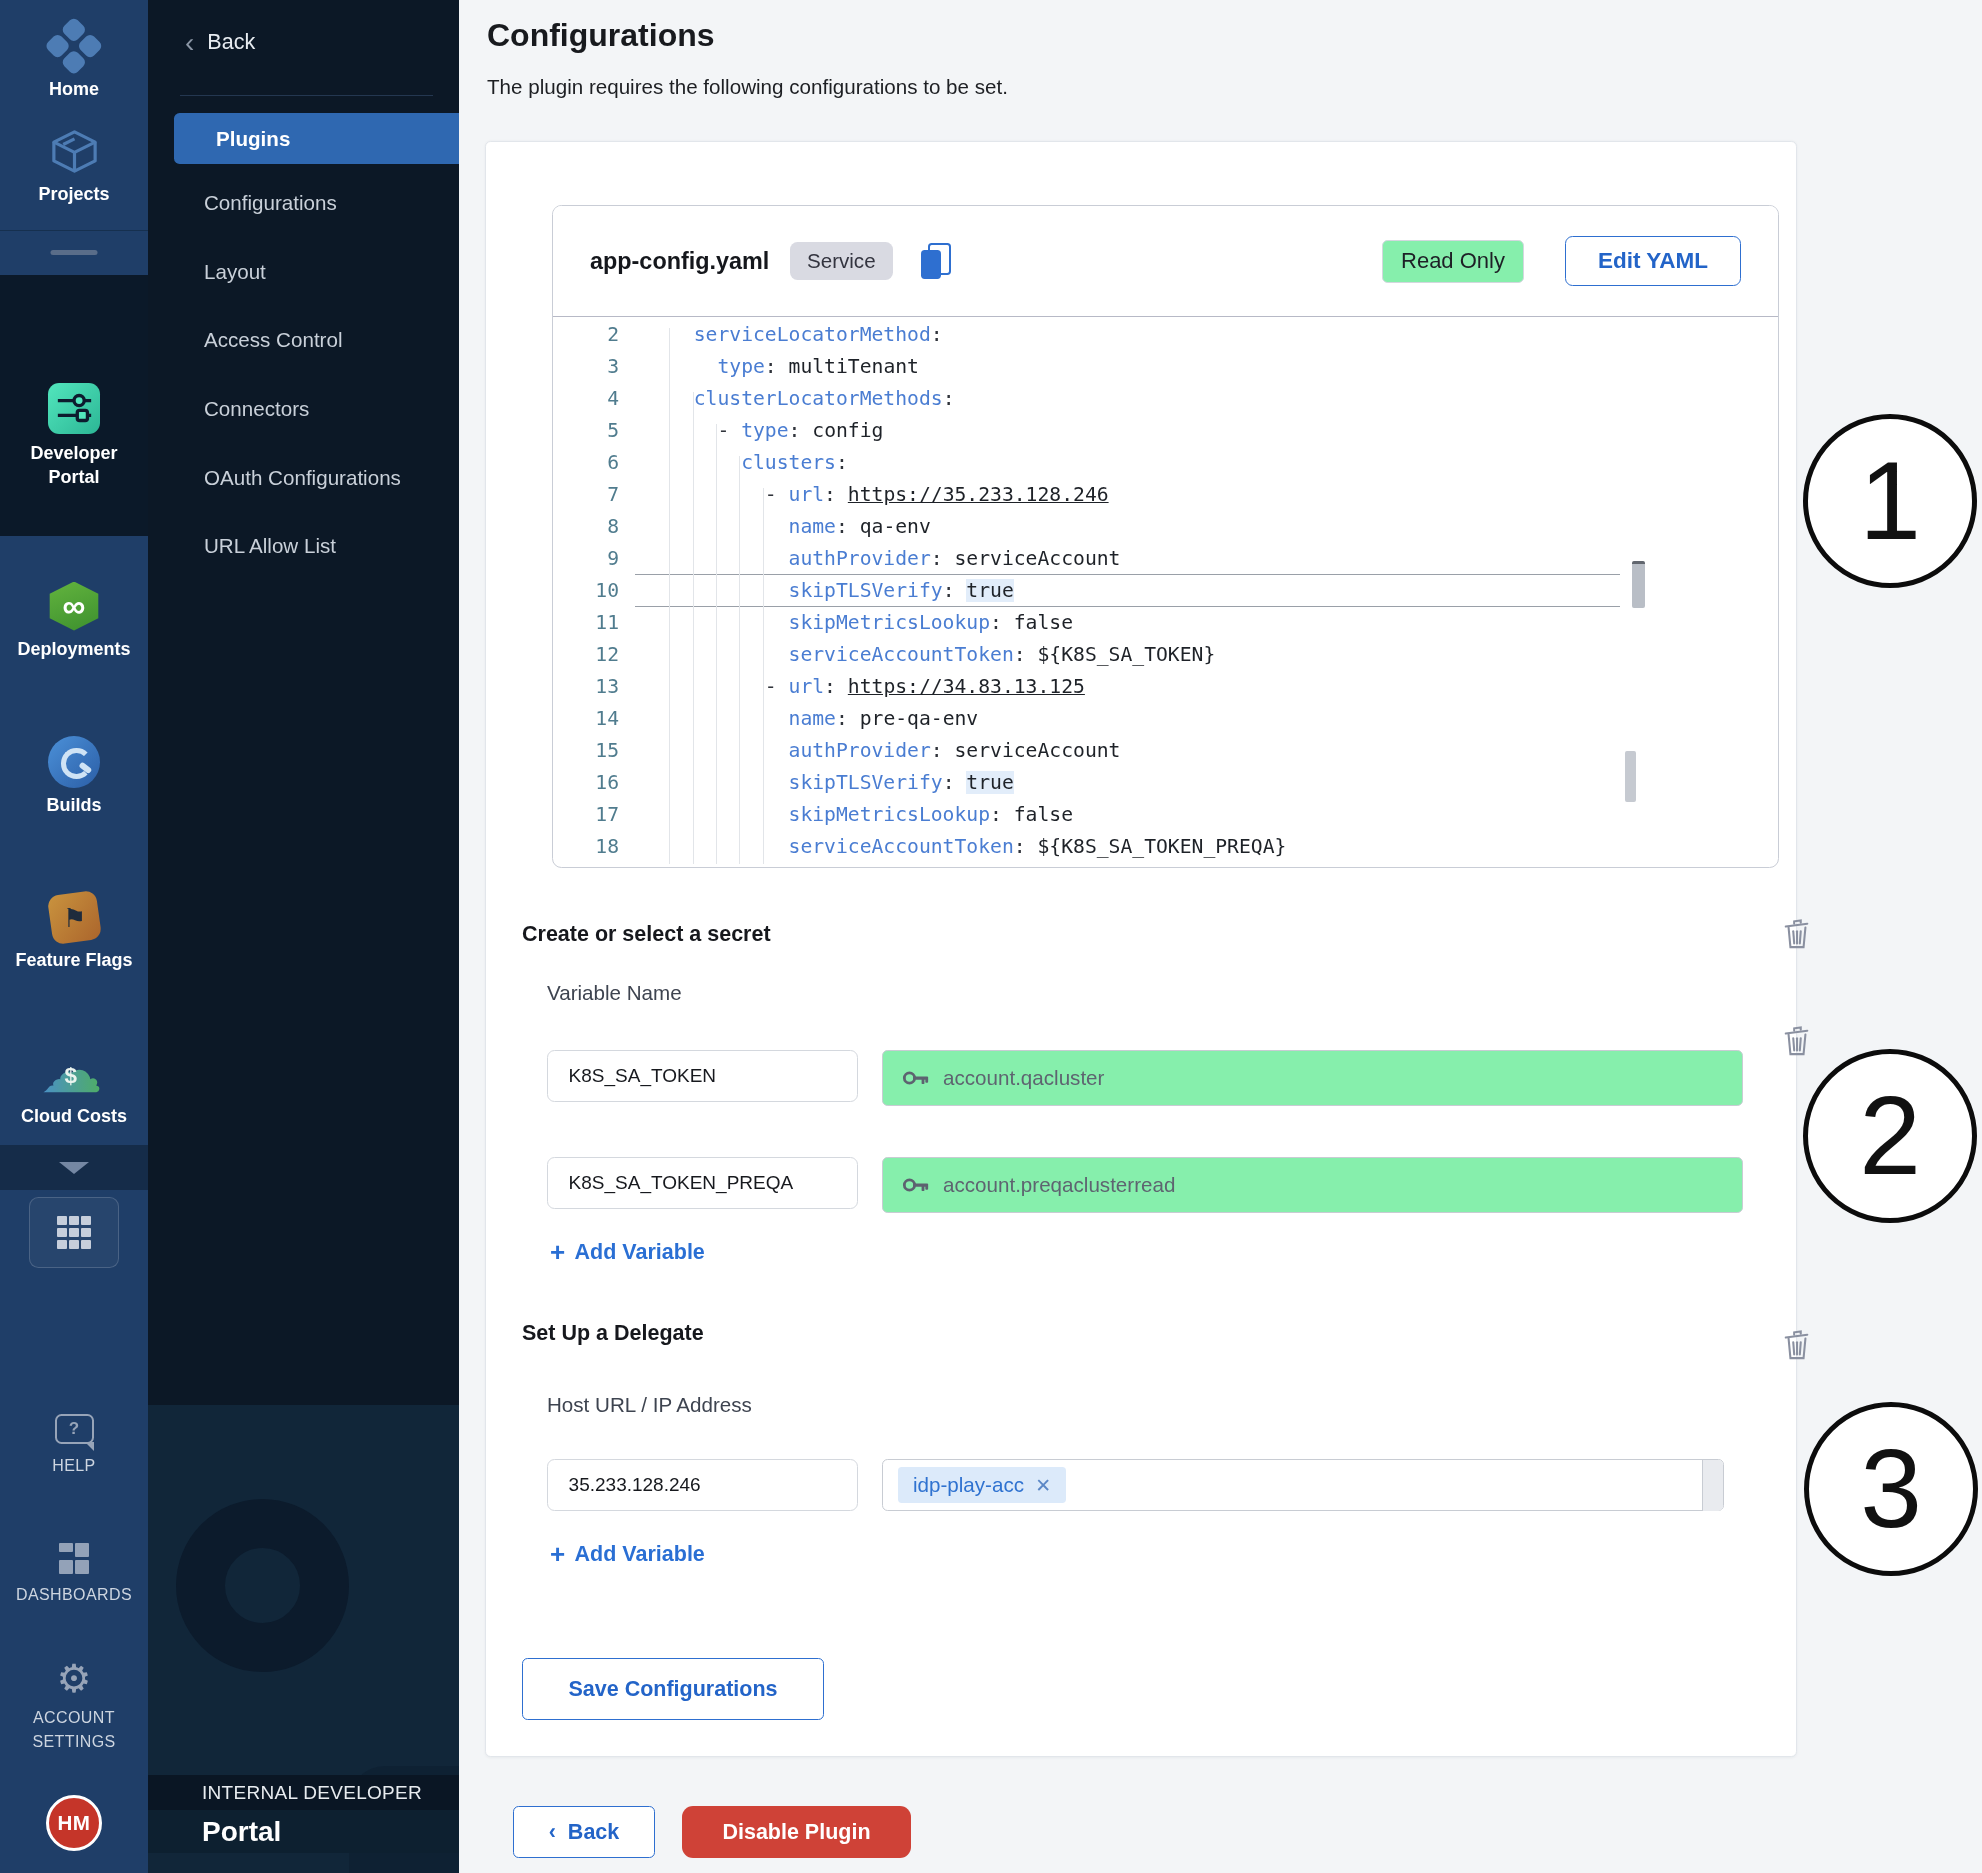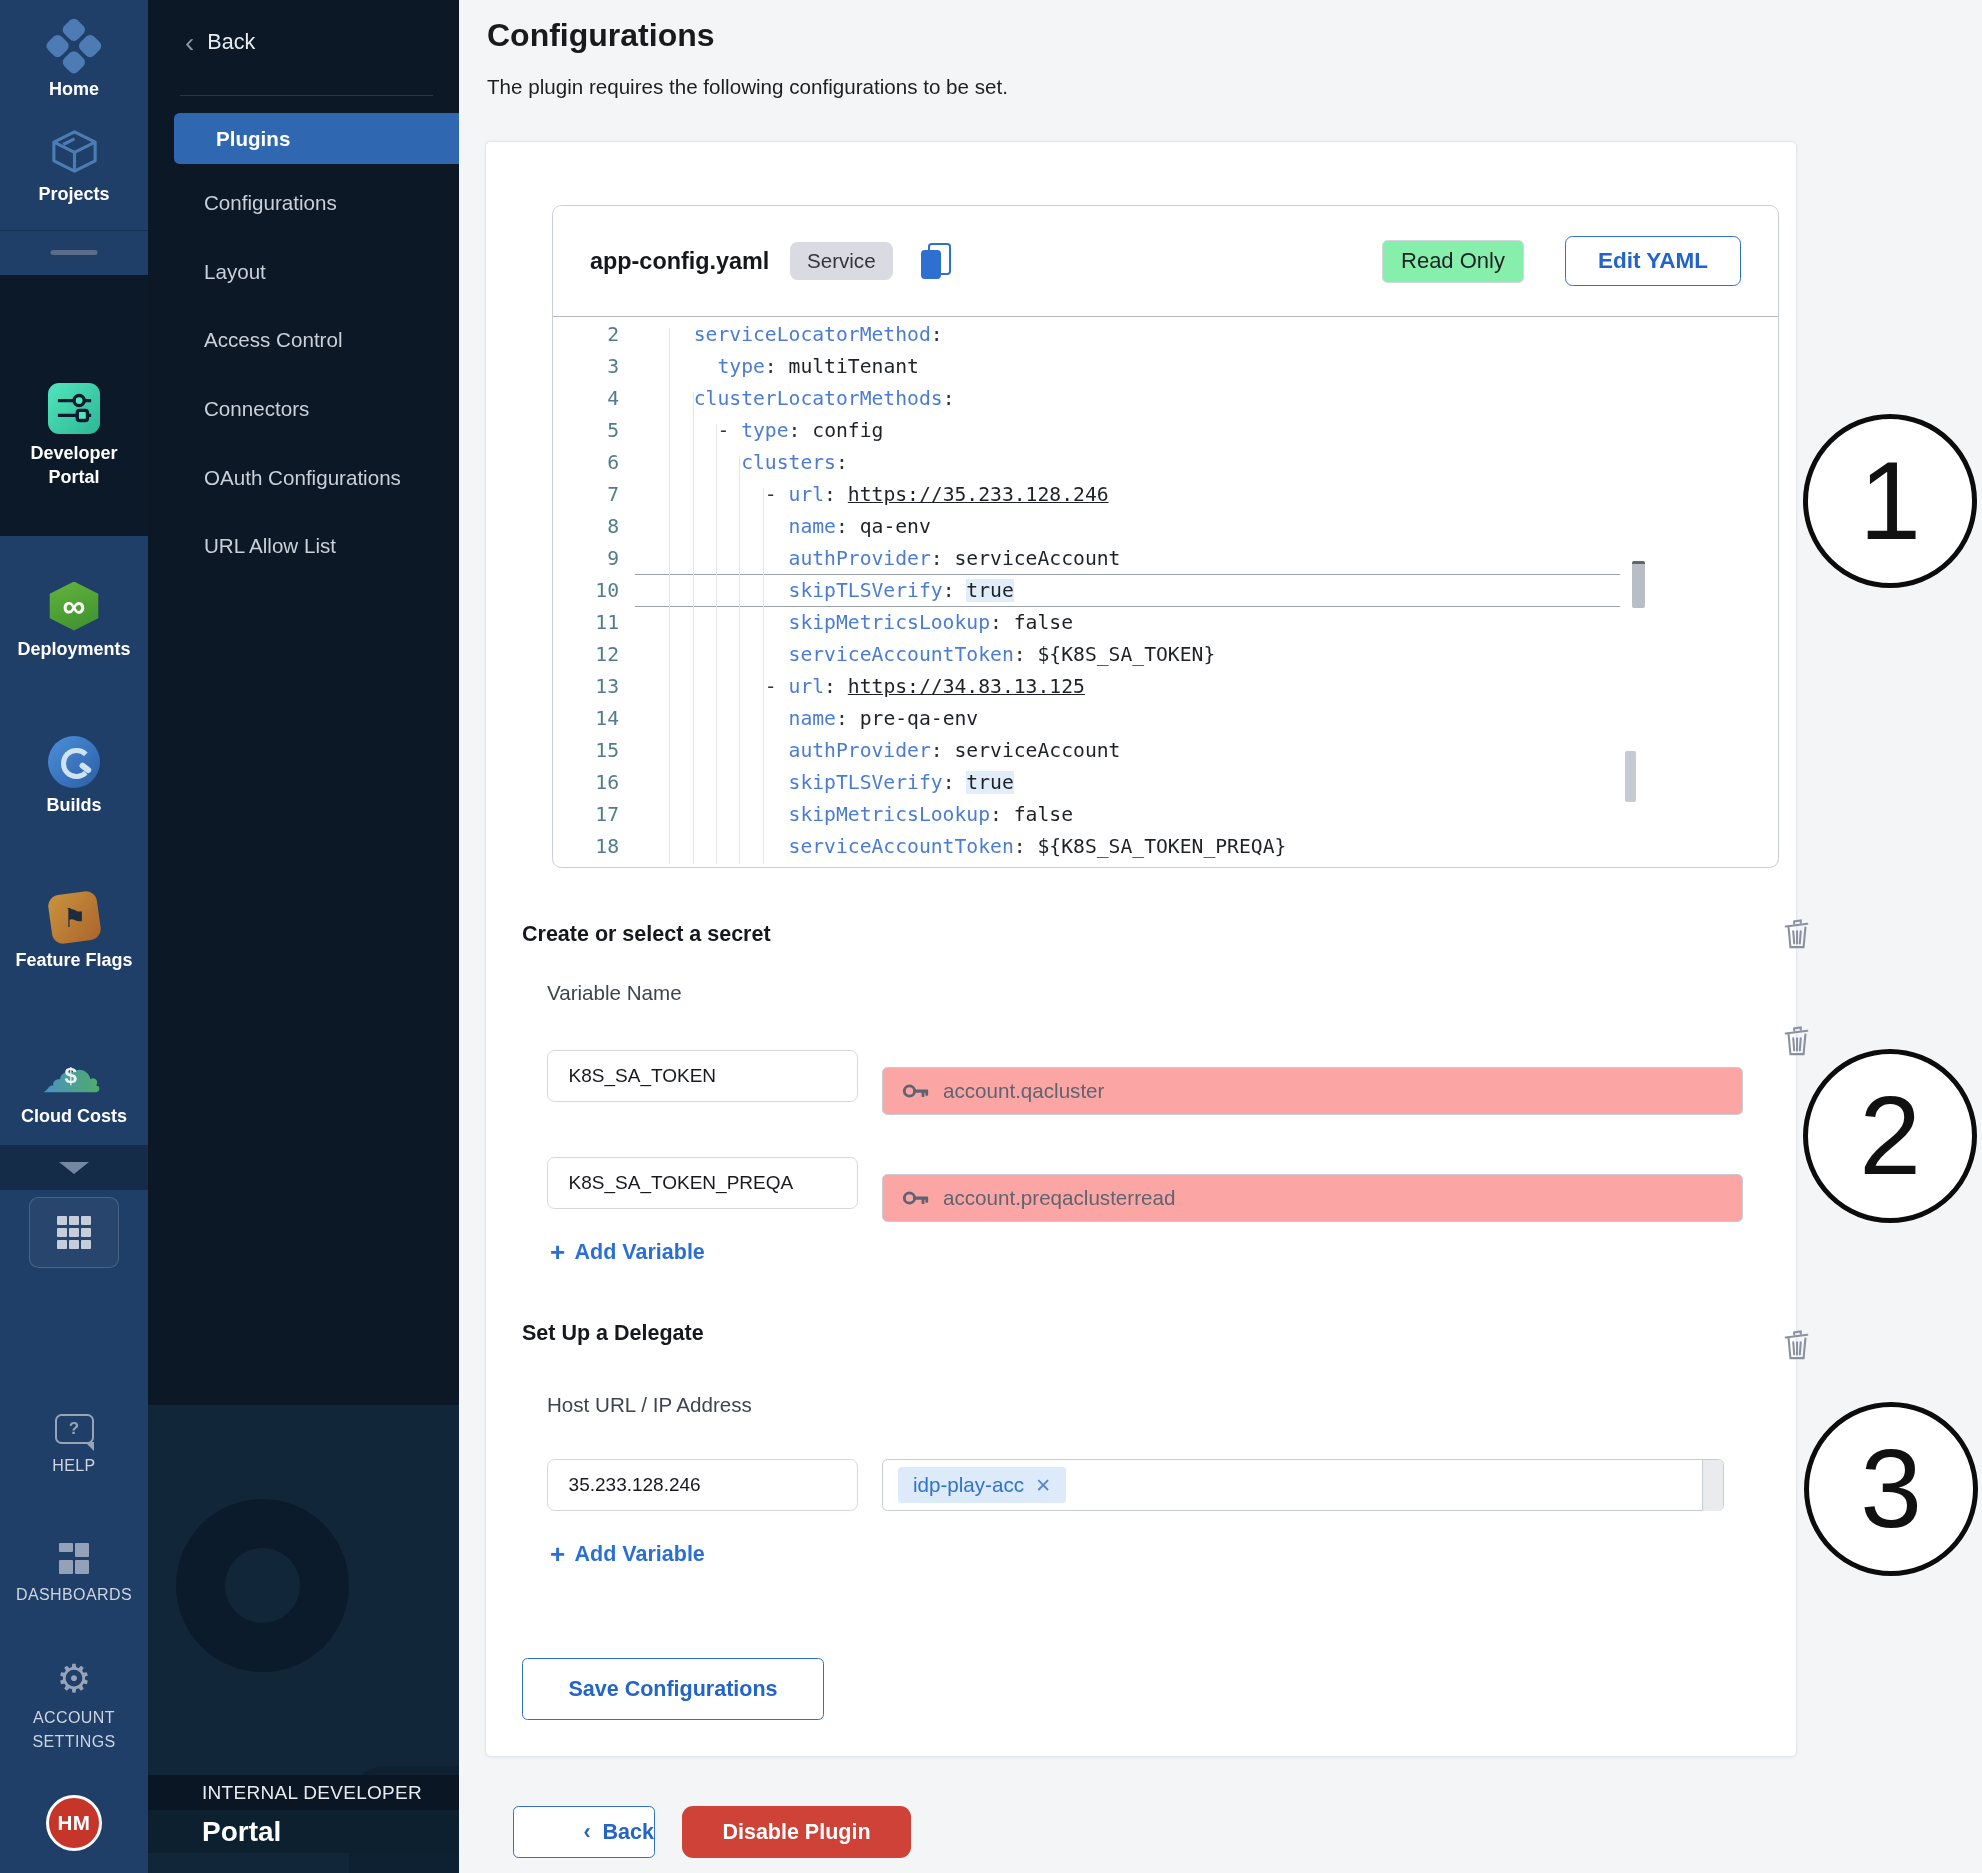"account.qacluster" .secret-select { background: #fca5a5 -> #86efac; height: 48px -> 56px; margin-top: 17px -> none }
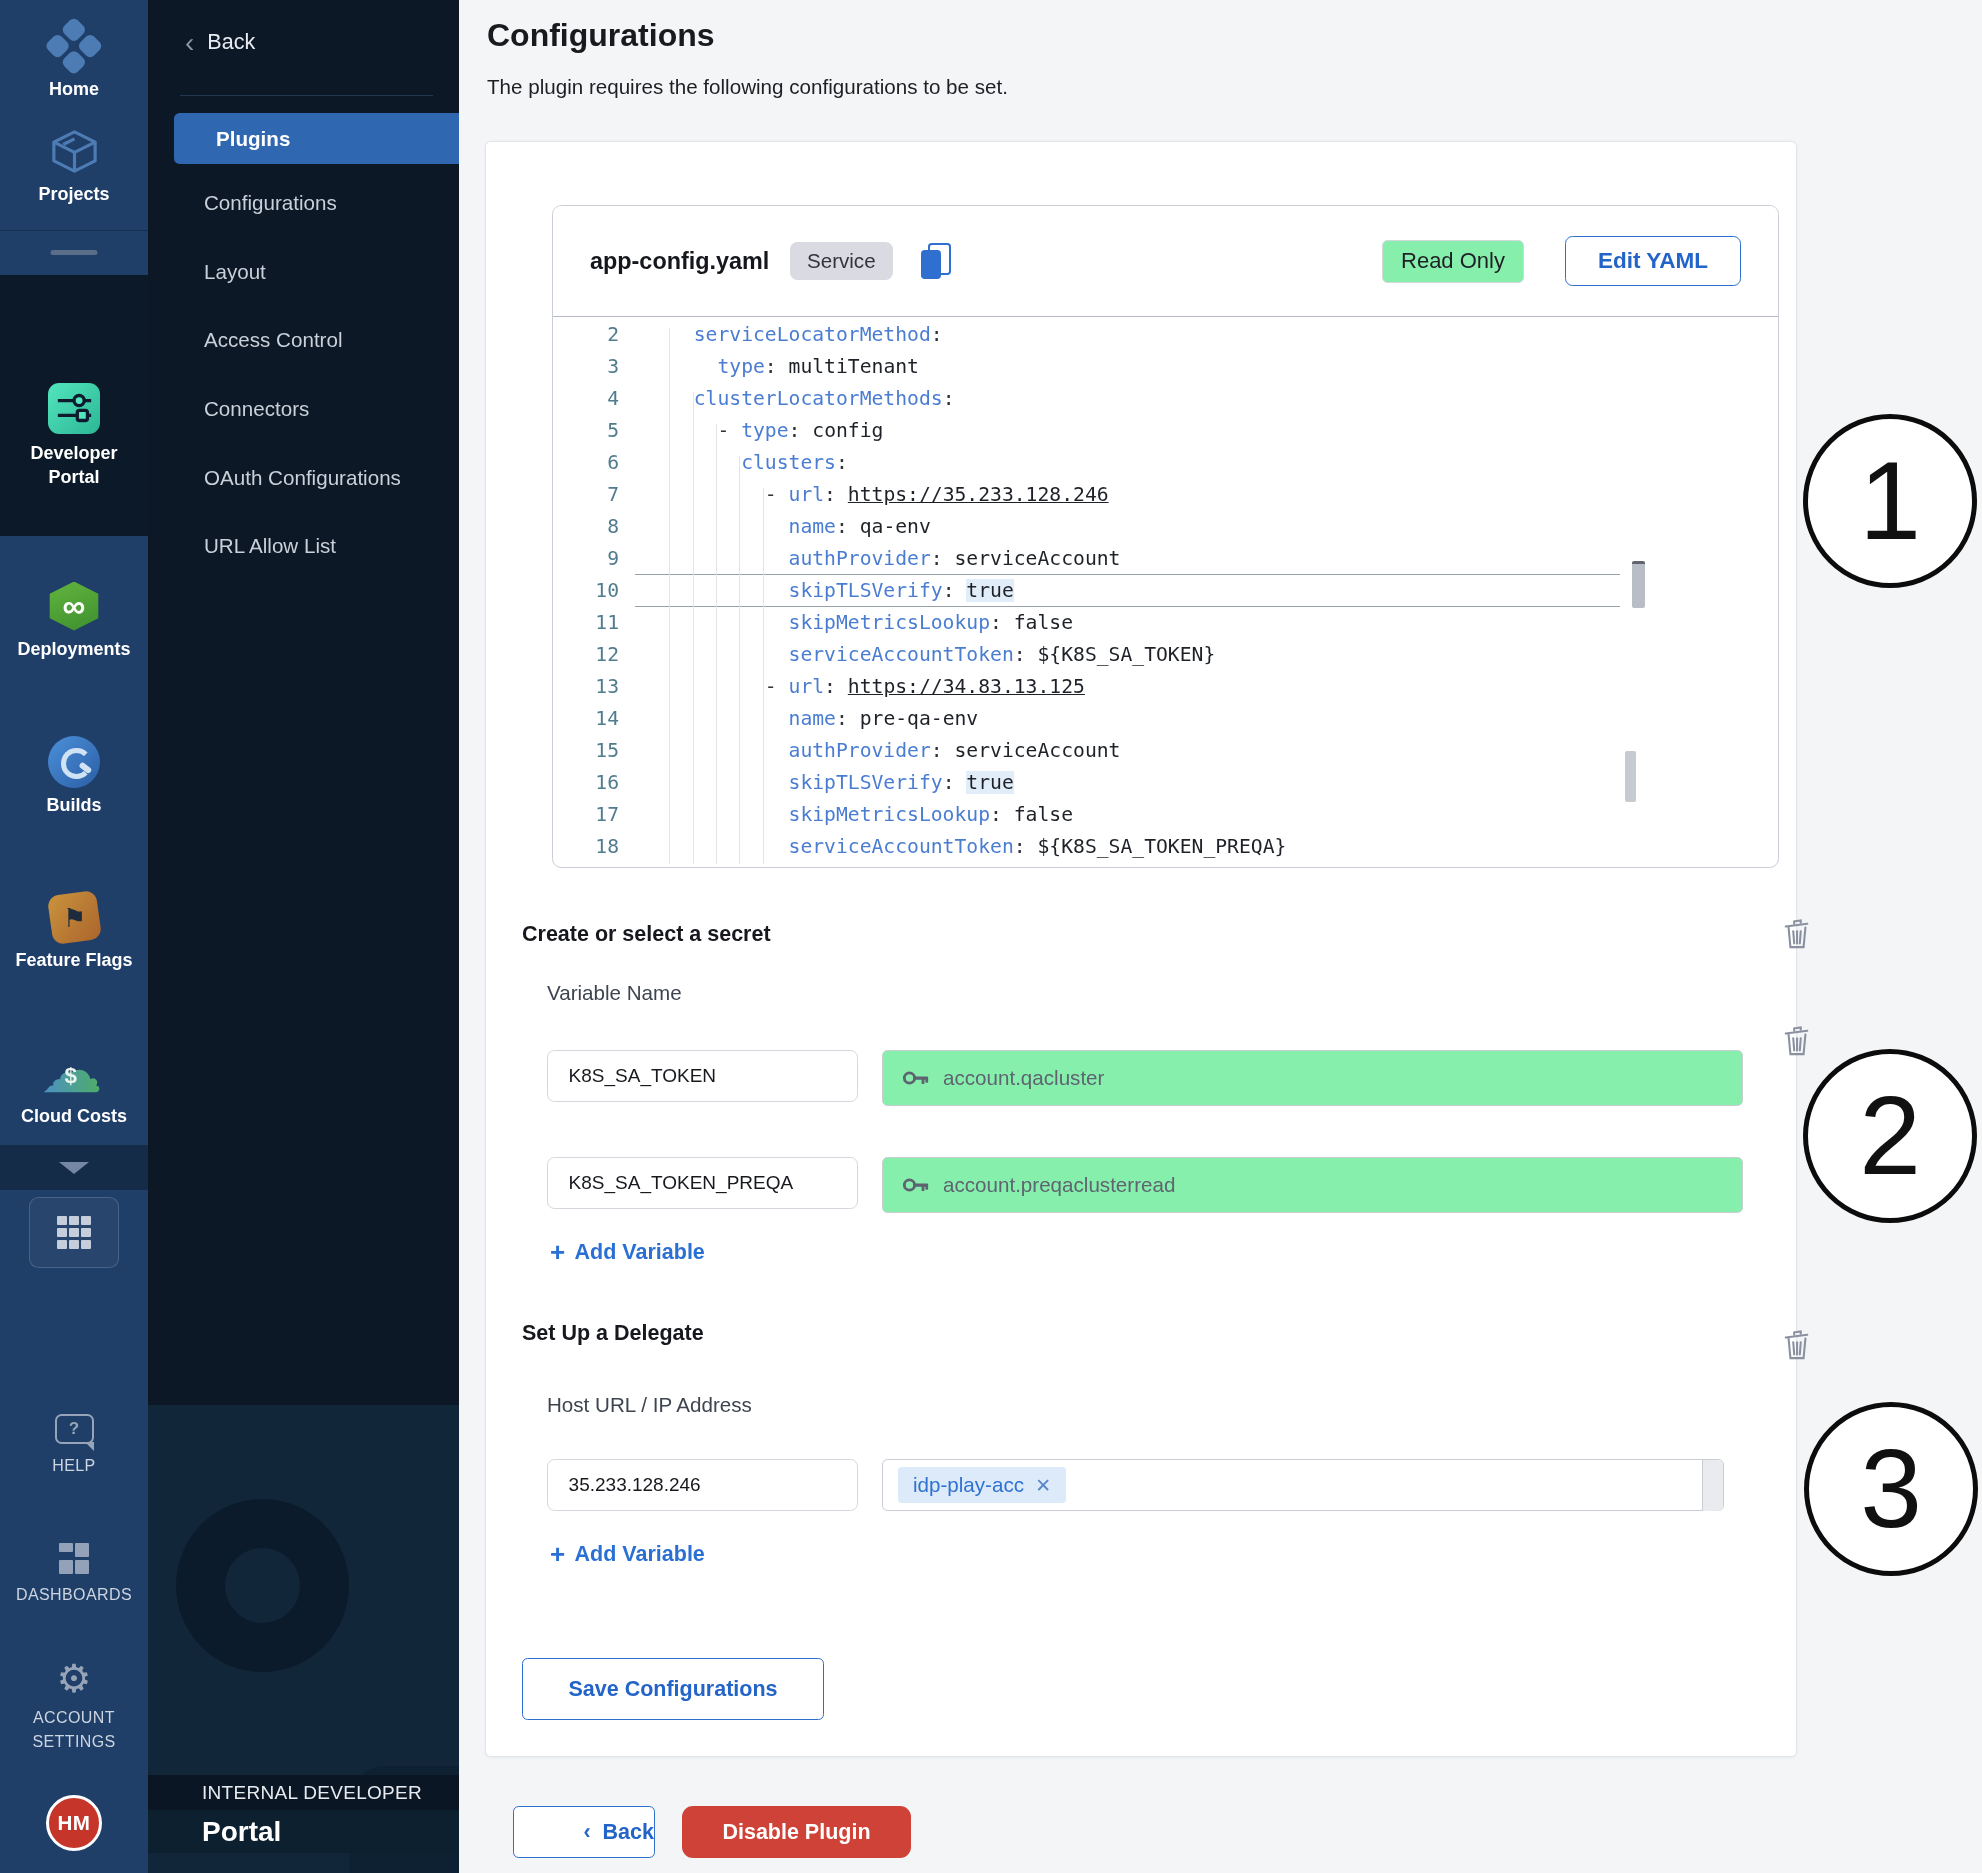"‹ Back" #back-btn { text-align: right -> none }
